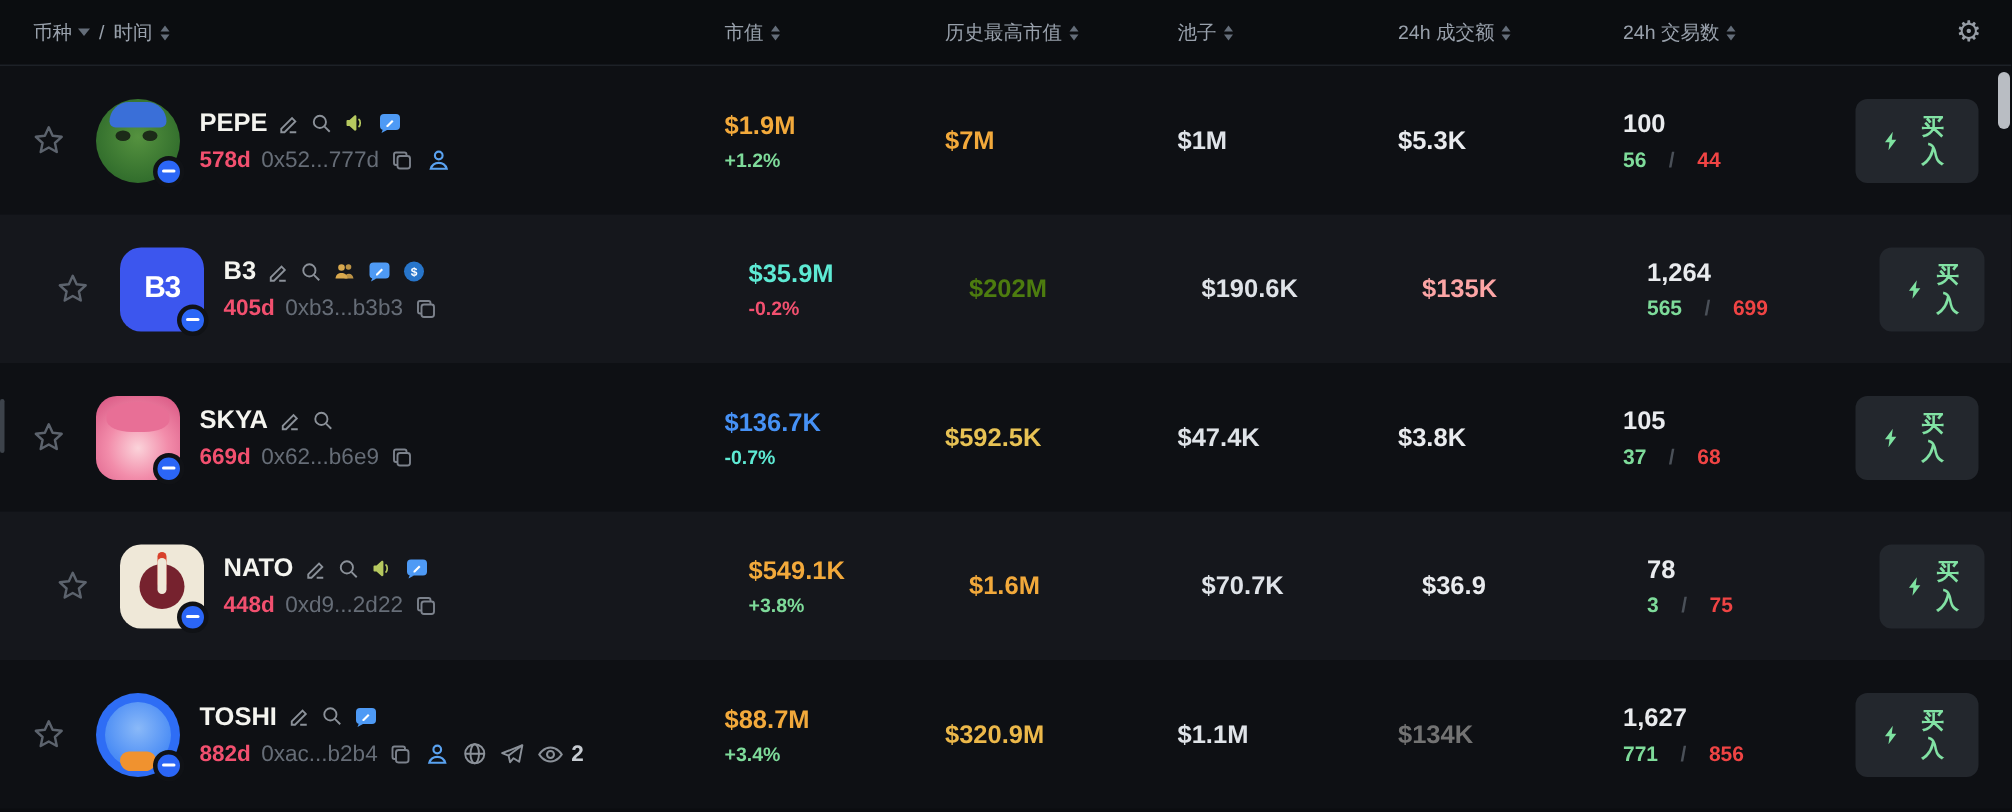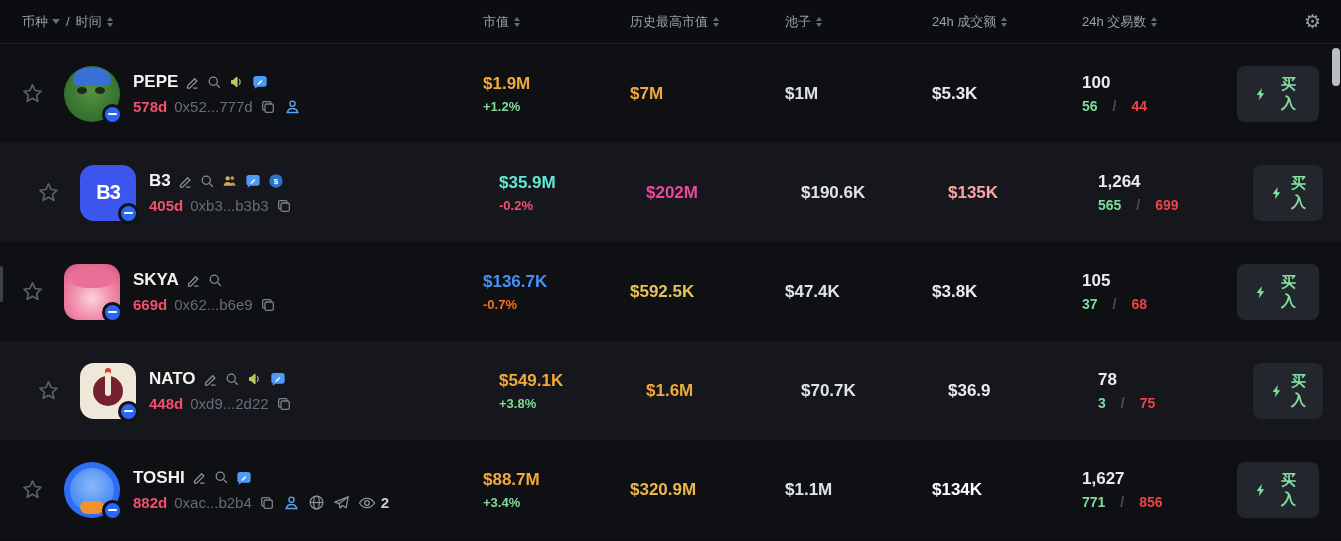"$202M" div.val { color: #ec4899 -> #4d7c0f }
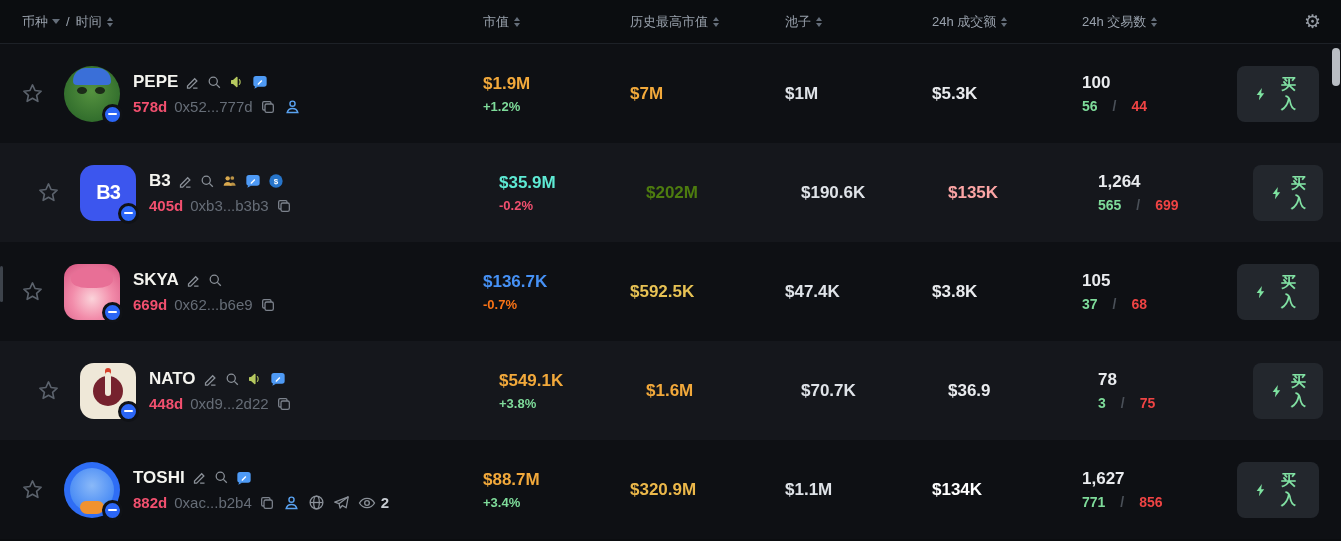"-0.7%" div.pct { color: #f97316 -> #5eead4 }
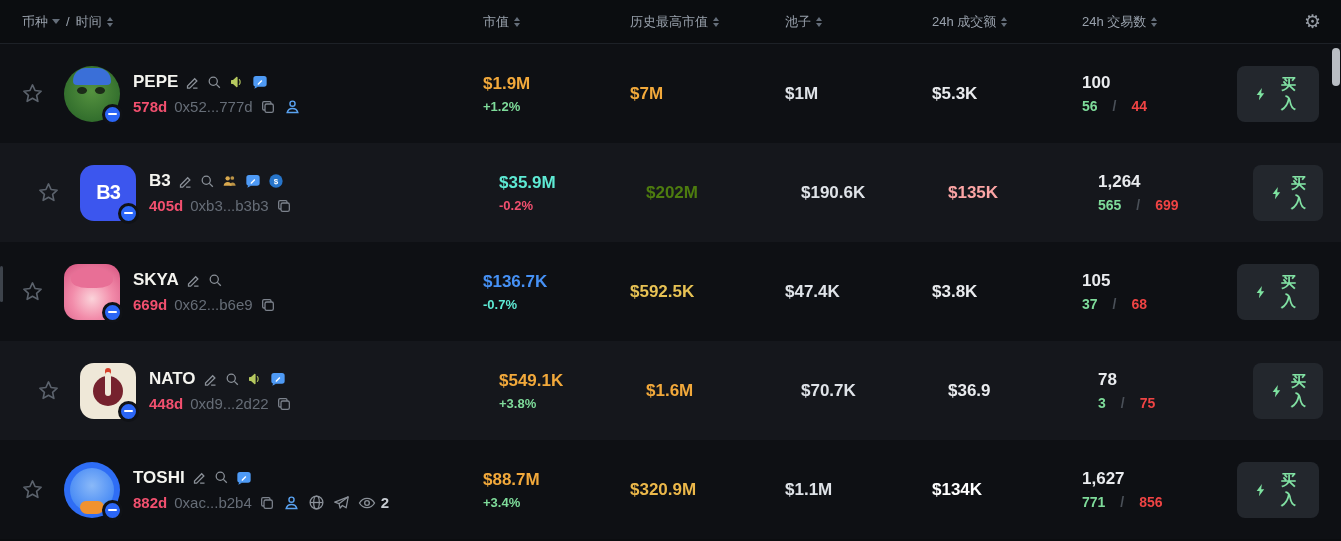"$134K" div.val { color: #ffffff -> #737373 }
